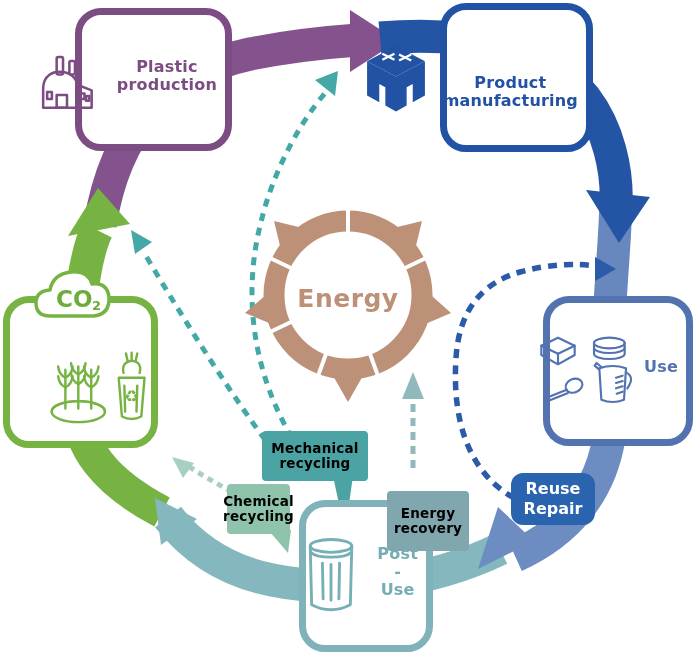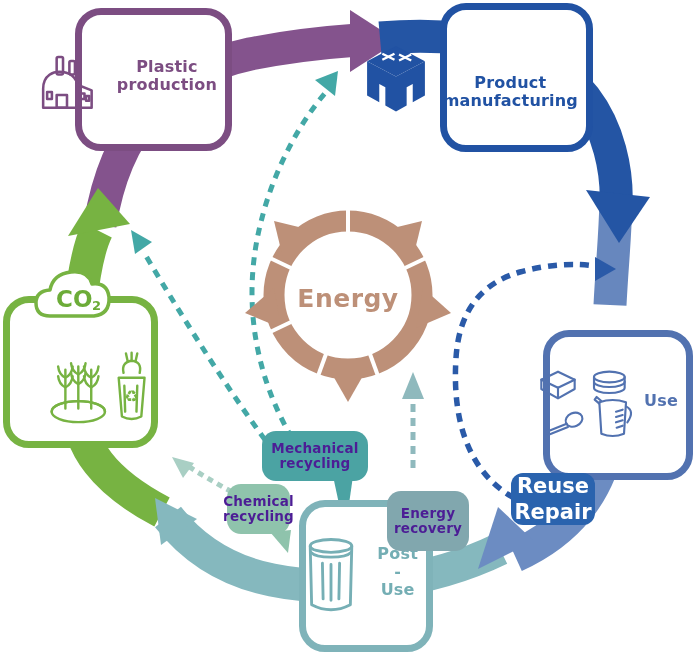"Use" div.node { margin-top: 34px -> none }
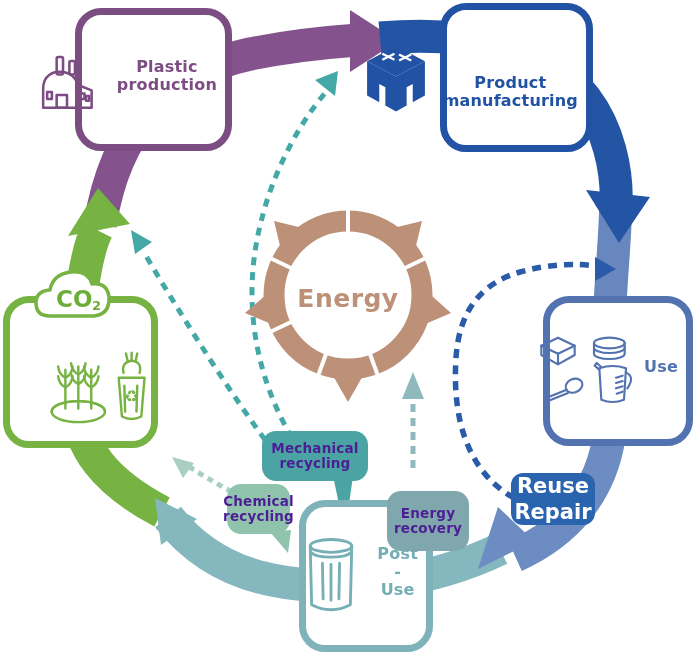"Mechanical recycling" .bubble { border-radius: 14px -> 4px; color: #4c1d95 -> #000000 }
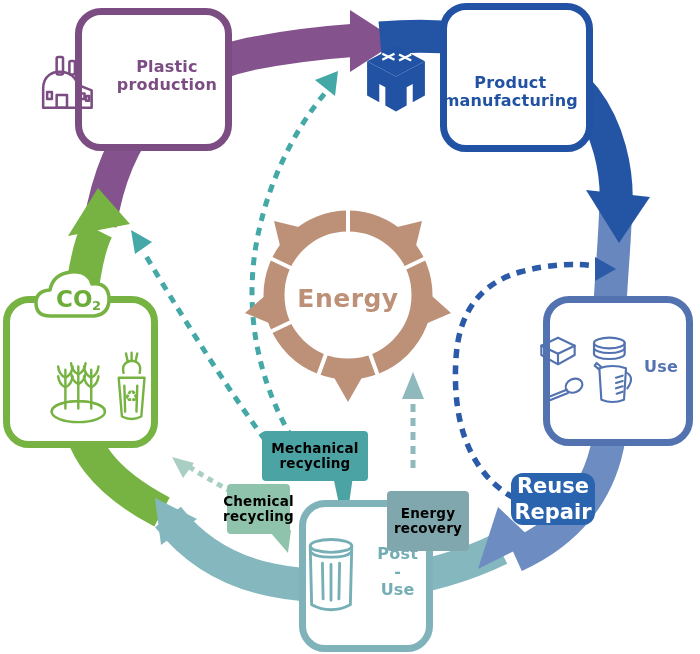"Reuse Repair" .badge { font-size: 21px -> 16px }
